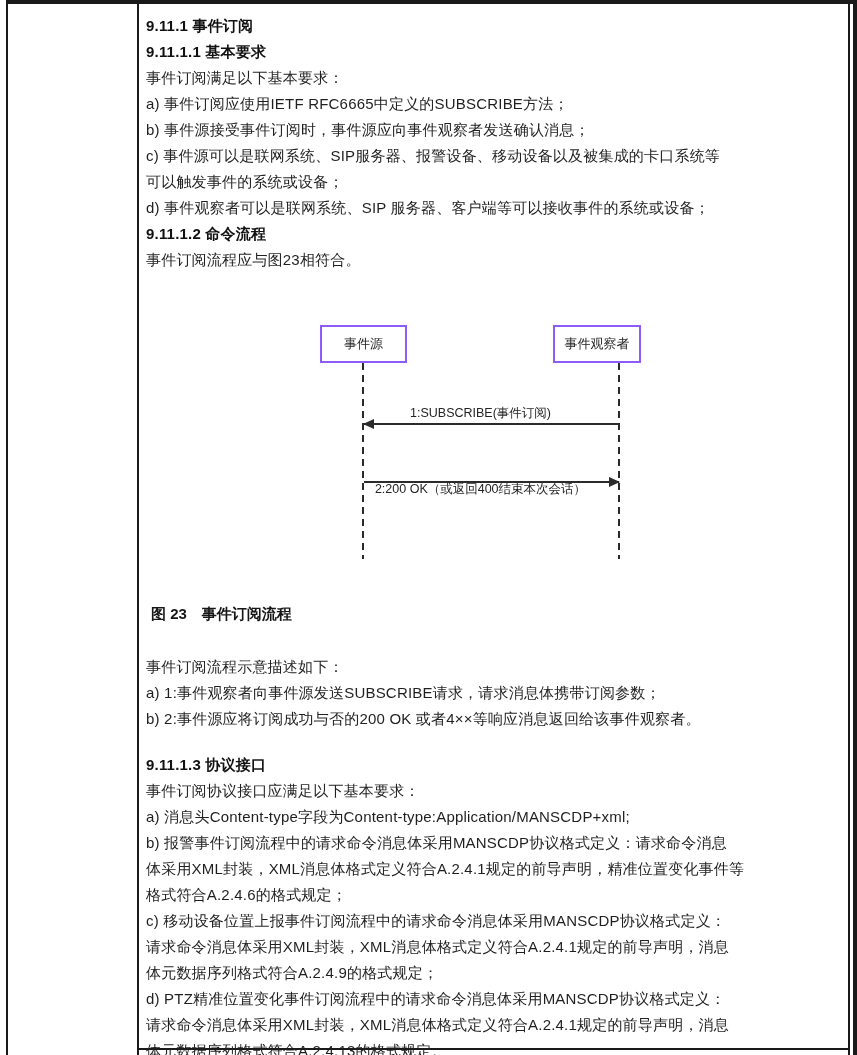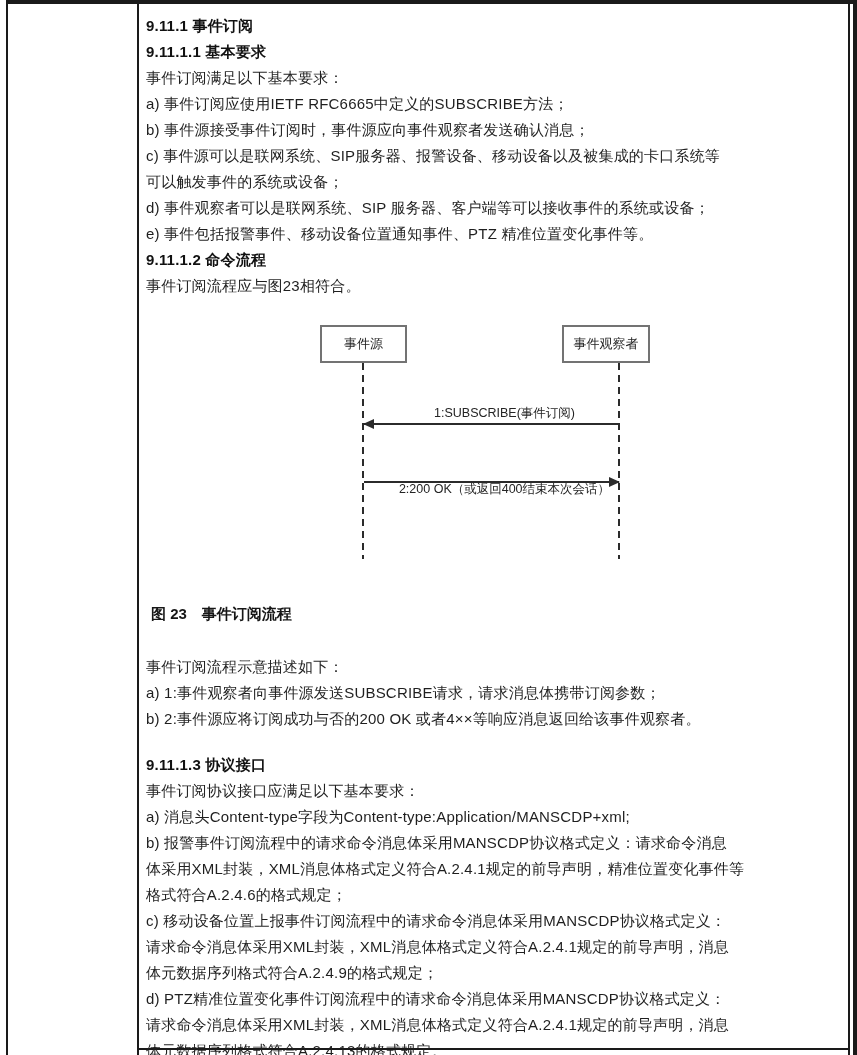"e) 事件包括报警事件、移动设备位置通知事件、PTZ 精准位置变化事件等。" p.ln { html: <p>e) 事件包括报警事件、移动设备位置通知事件、PTZ 精准位置变化事件等。</p> -> none }
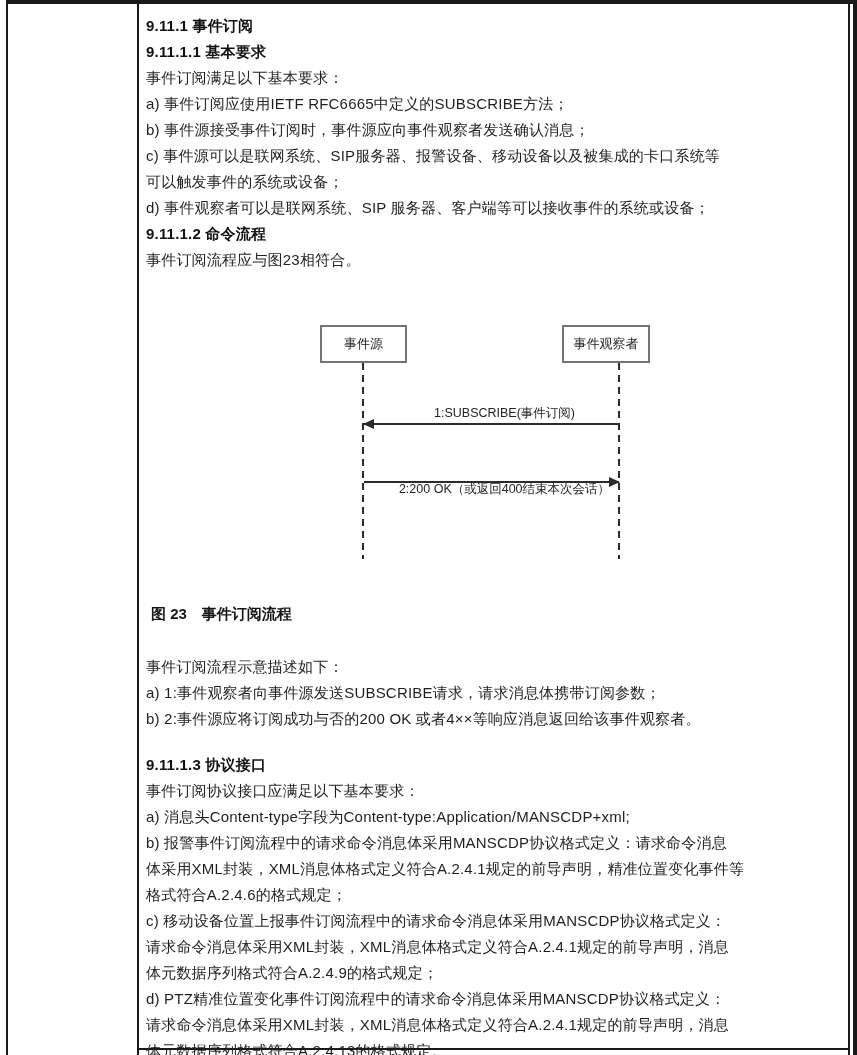"事件源" .actor { border: 2px solid #737373 -> 2px solid #8b5cf6 }
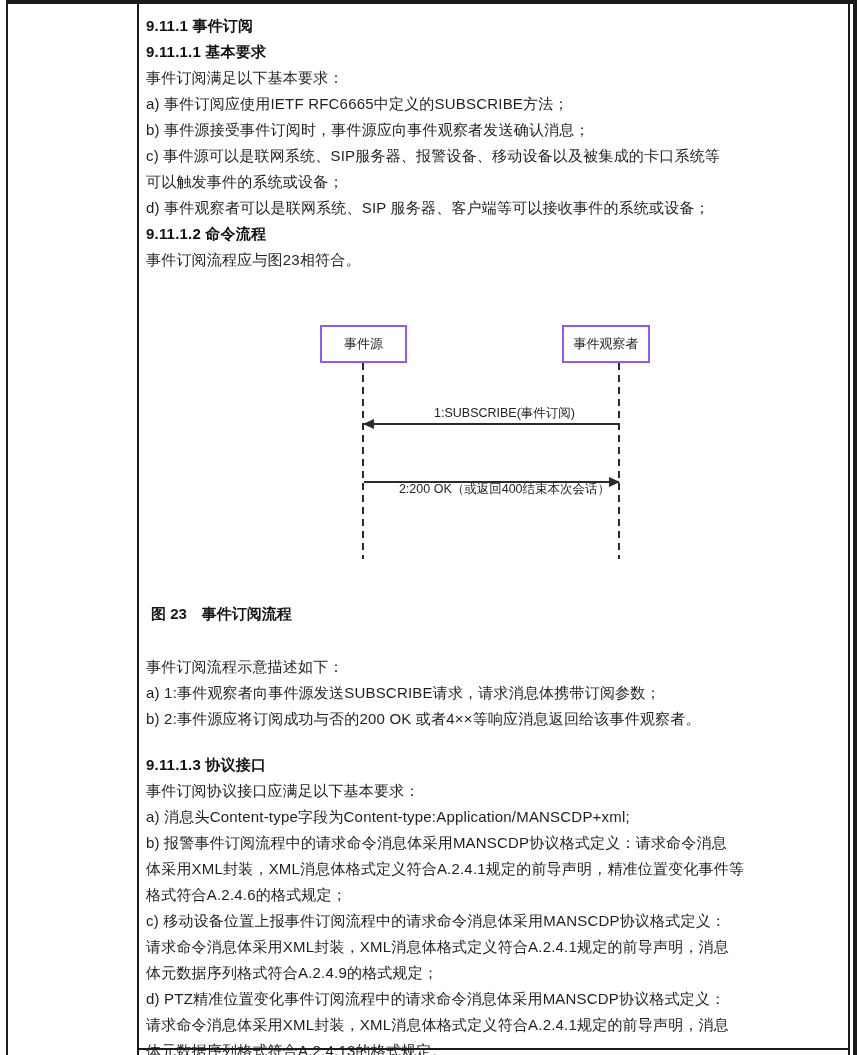"事件观察者" .actor.ar { left: 423px -> 414px }
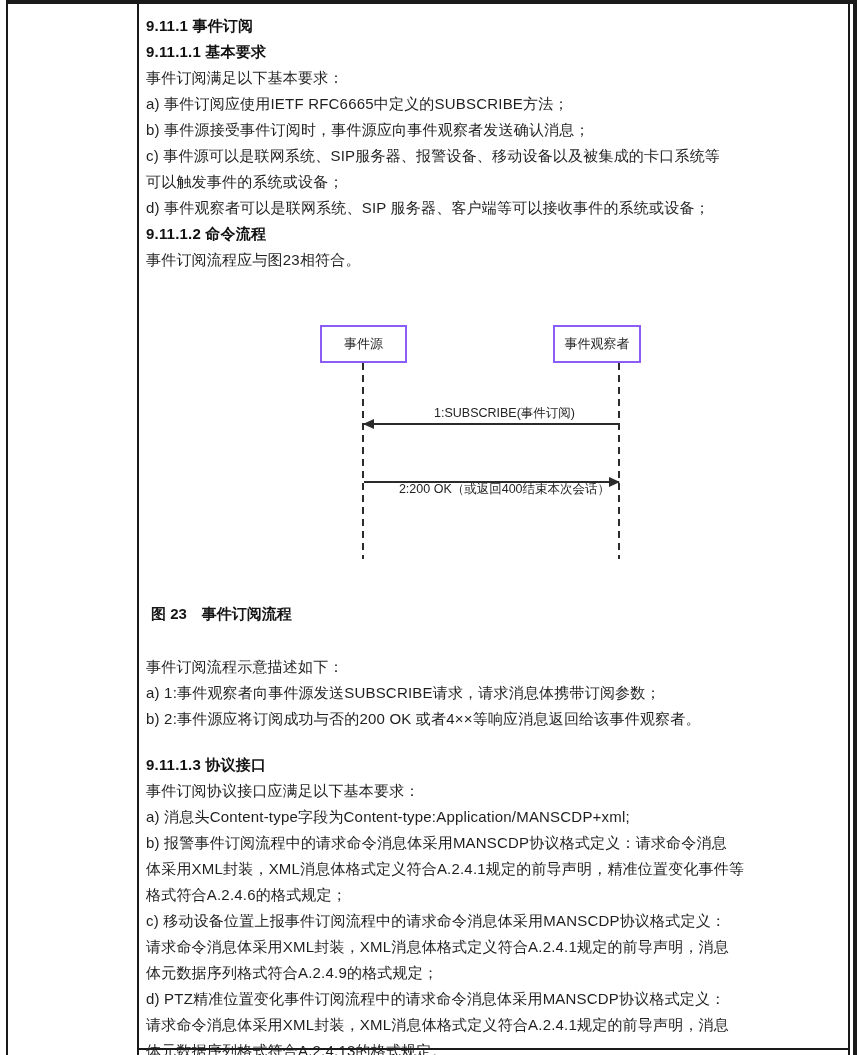"1:SUBSCRIBE(事件订阅)" .msg-label { left: 238px -> 214px }
